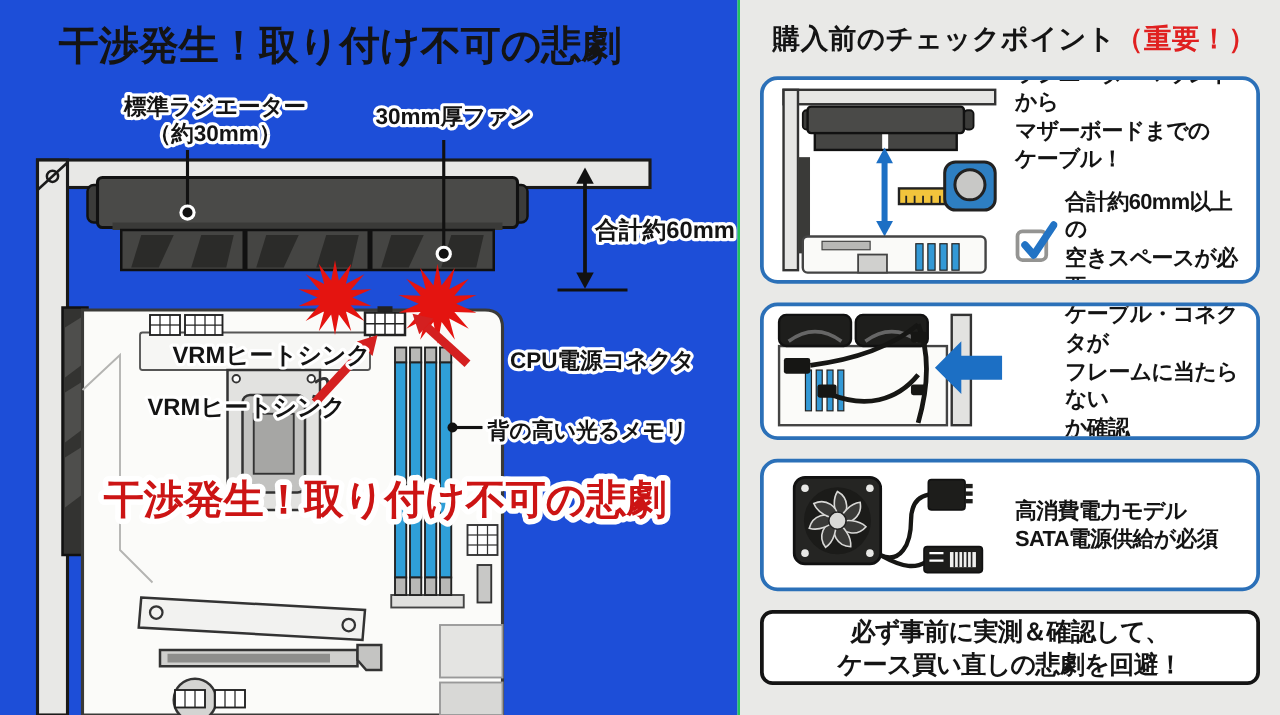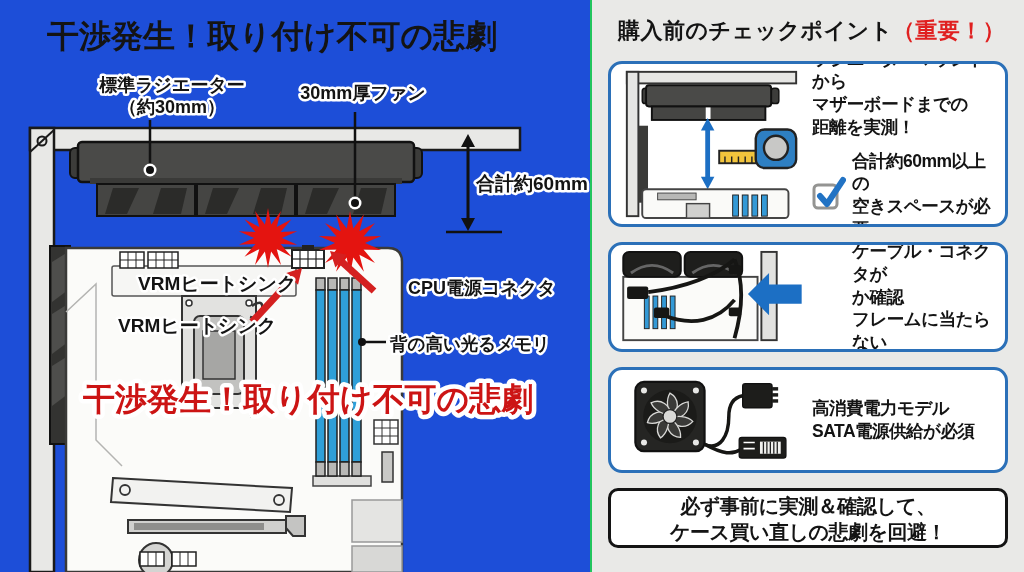"距離を実測！" div { text: 距離を実測 -> ケーブル }
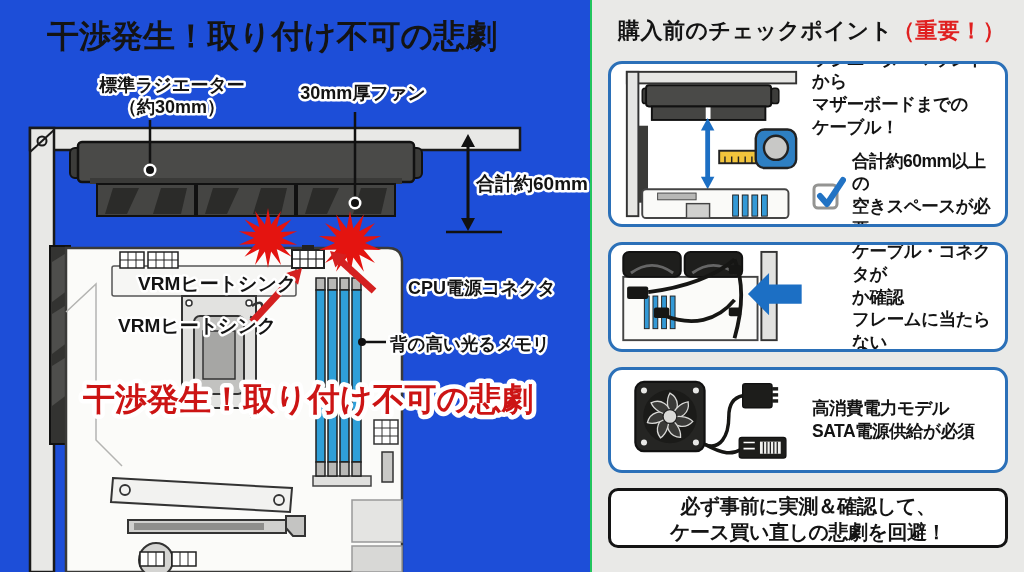"か確認" div { order: before "フレームに当たらない" -> after "フレームに当たらない" }
